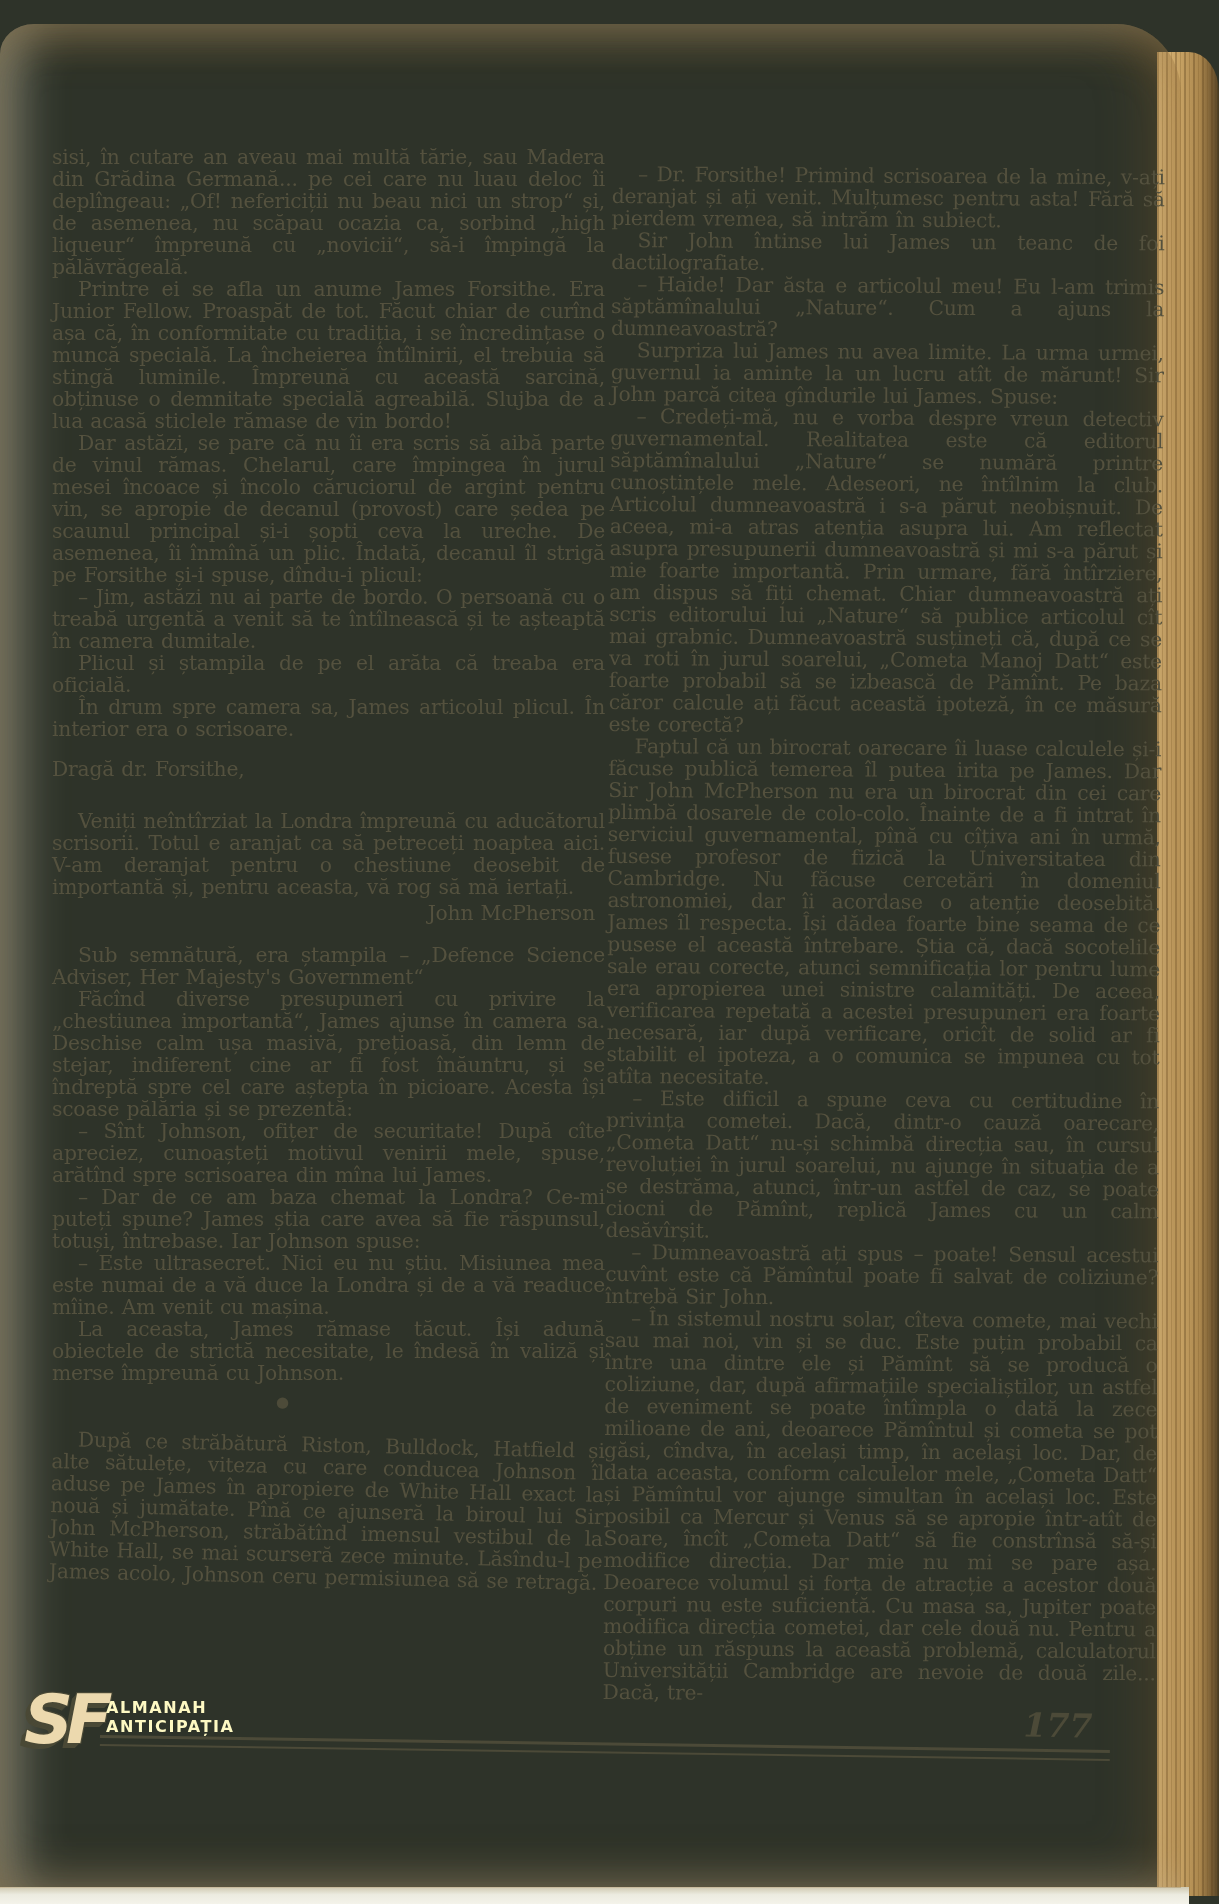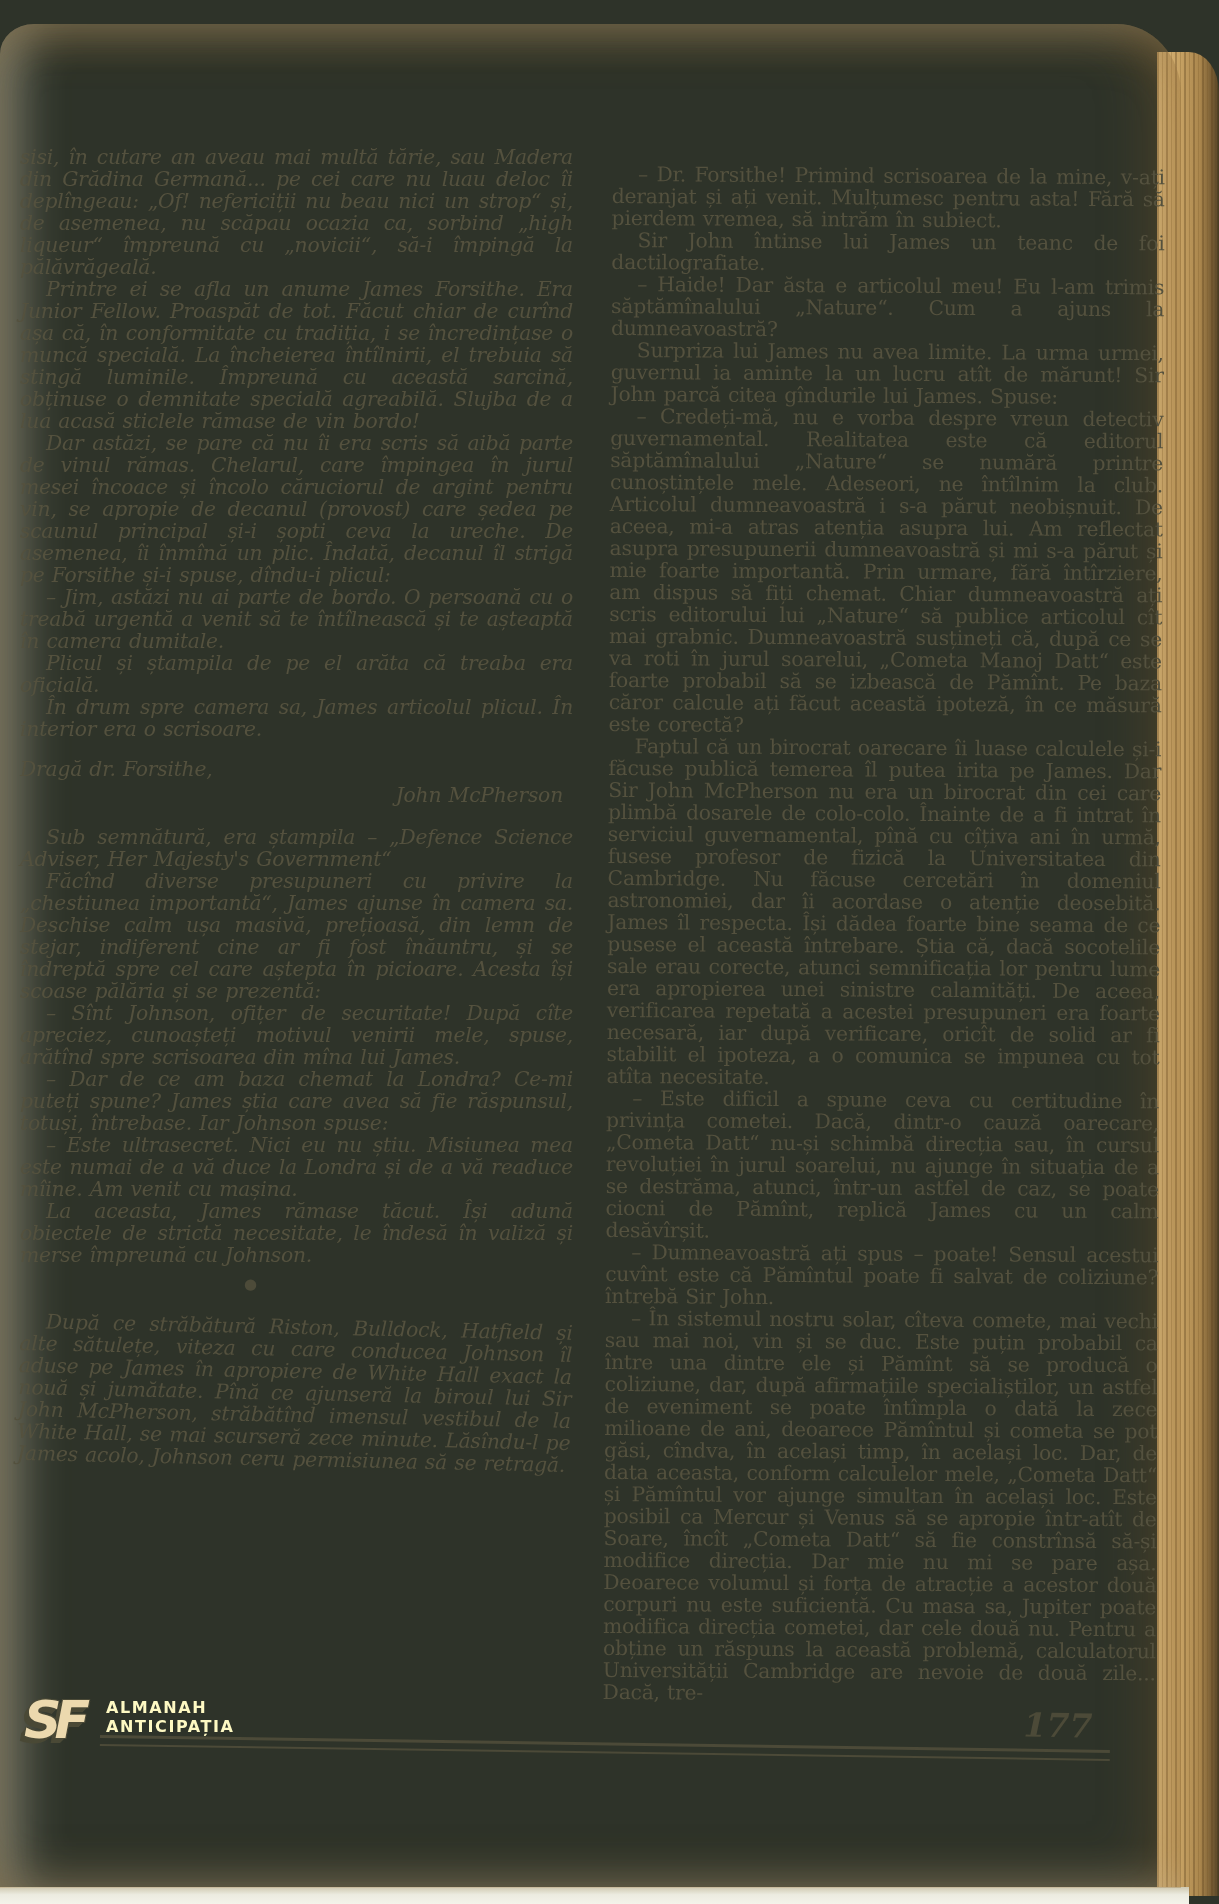"sisi, în cutare an aveau" .col-left { font-style: italic -> none; left: 20px -> 52px }
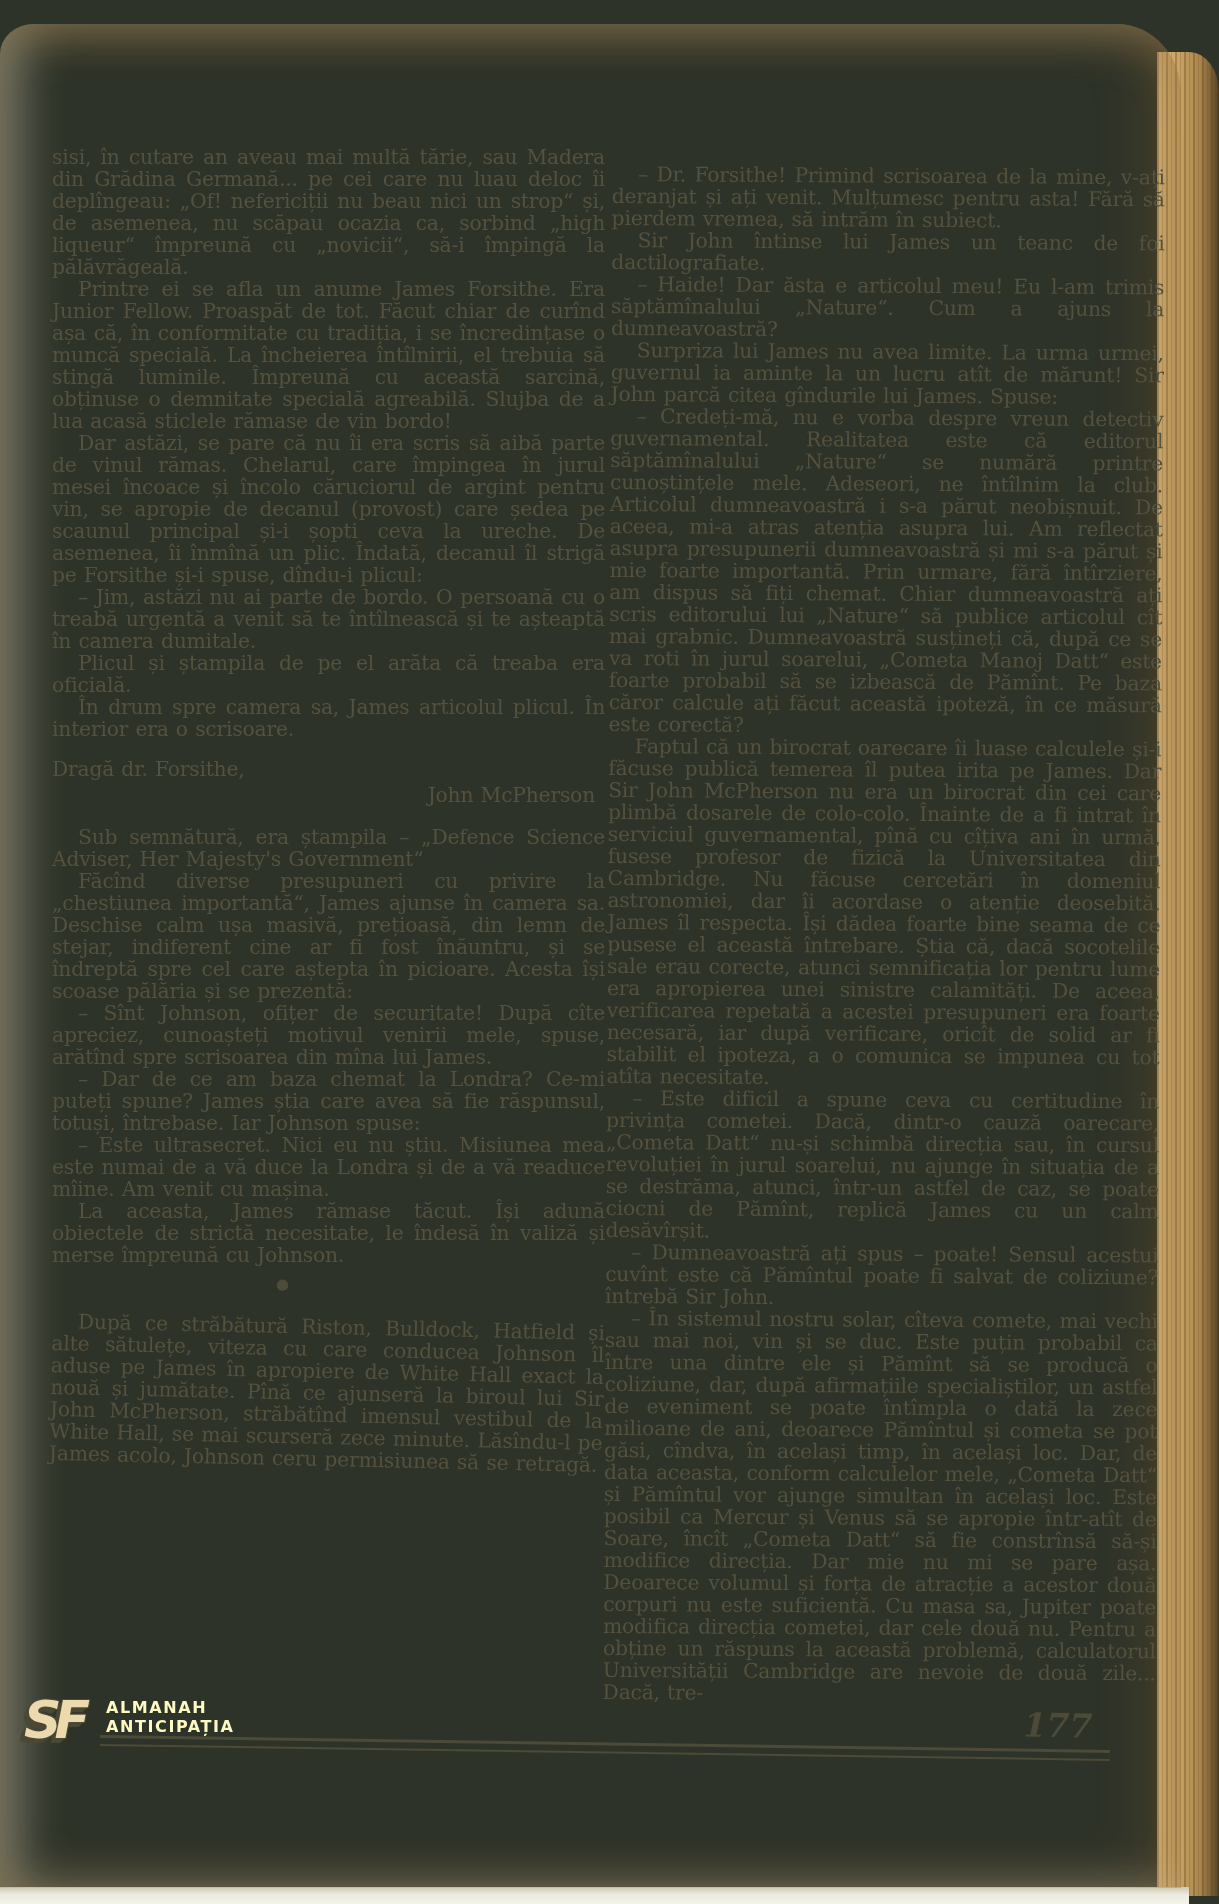"Veniți neîntîrziat la Londra împreună" p.p-letter { html: none -> <p>Veniți neîntîrziat la Londra împreună cu aducătorul scrisorii. Totul e aranjat ca să petreceți noaptea aici. V-am deranjat pentru o chestiune deosebit de importantă și, pentru aceasta, vă rog să mă iertați.</p> }
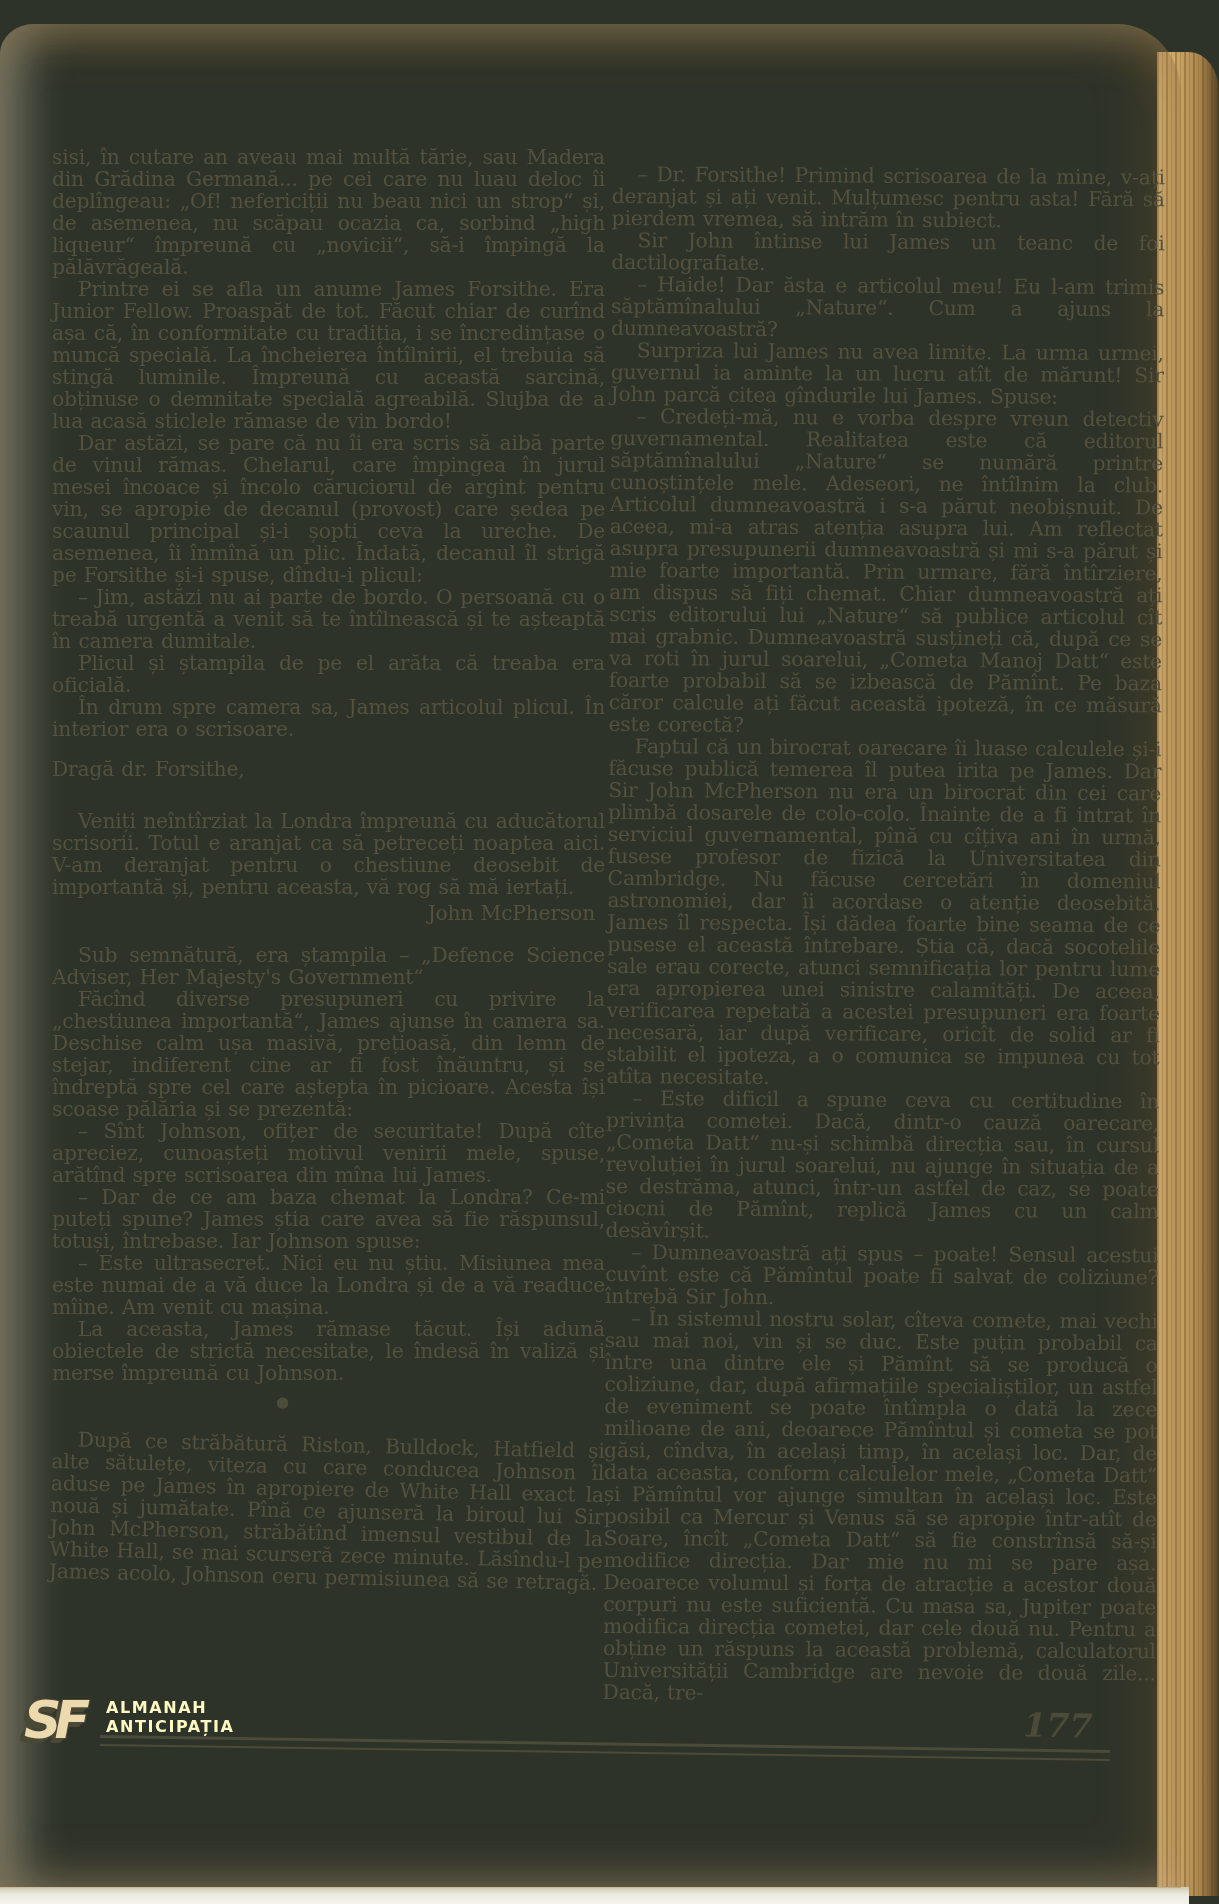"SF" .sf-logo { font-size: 52px -> 68px }
